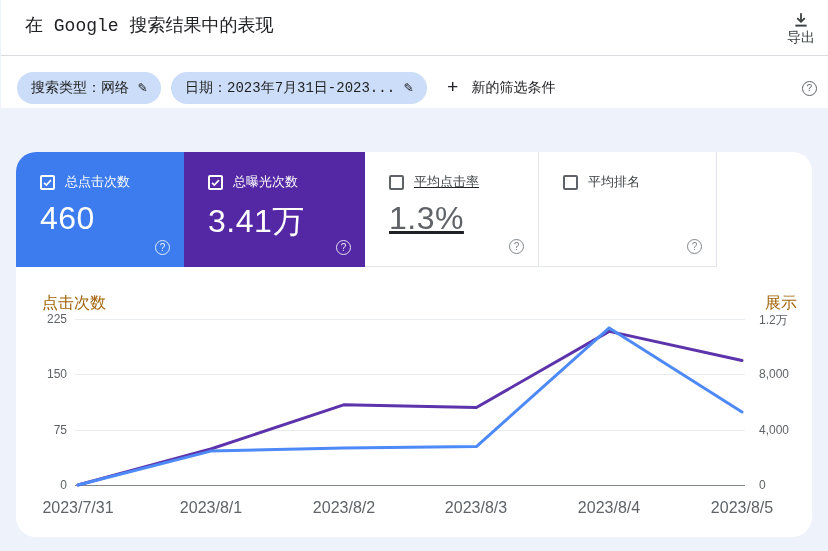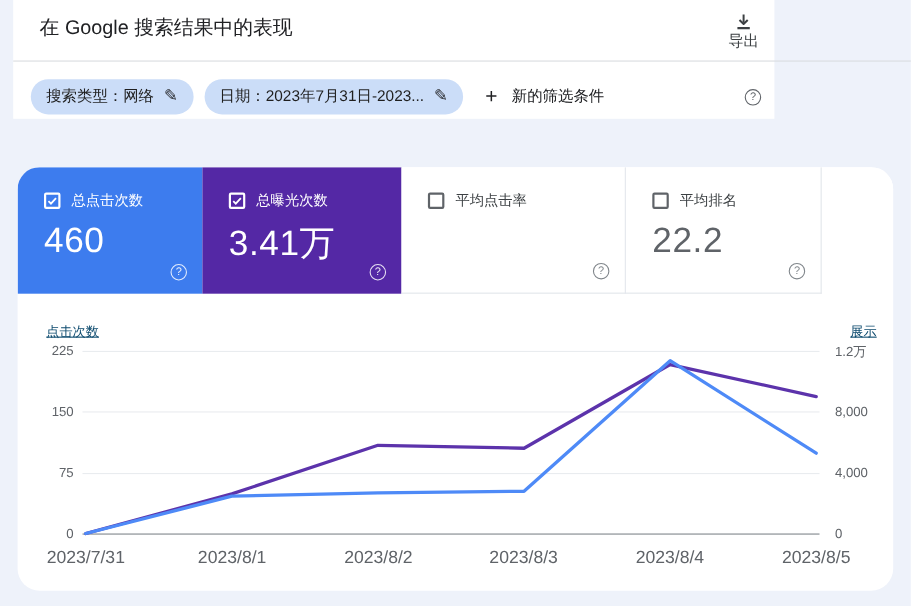"在 Google 搜索结果中的表现" .header { font-family: none -> Liberation Mono, monospace; left: 12px -> 1px; width: 692px -> 828px }
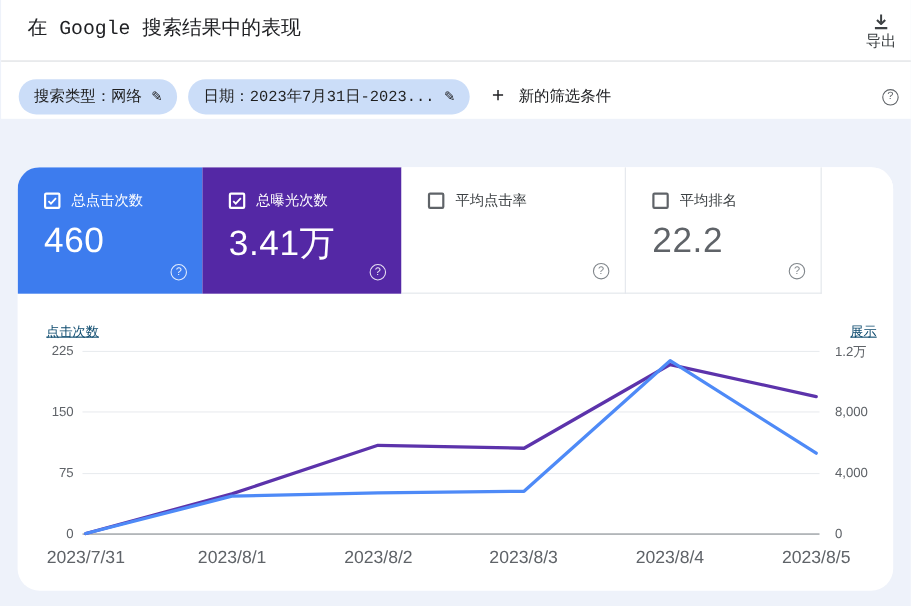"平均点击率" .metric-card.c2 { text-decoration: none -> underline; width: 204px -> 174px }
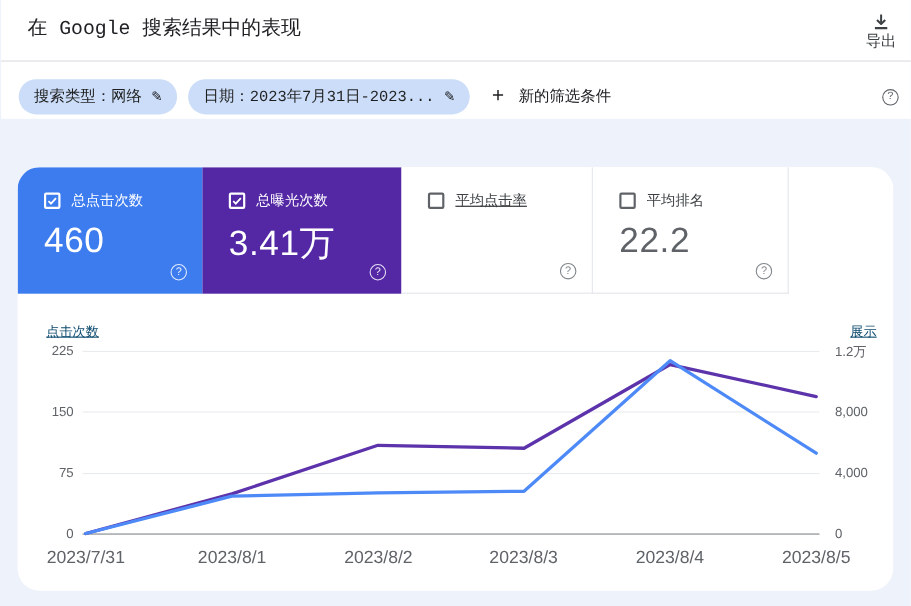"1.3%" div.card-value { html: none -> <div>1.3%</div> }
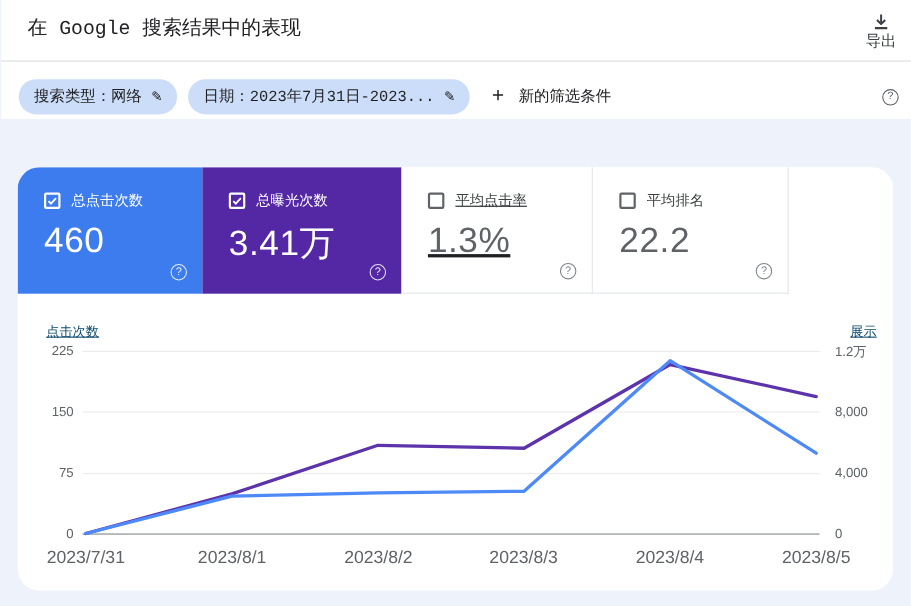"22.2" div.card-value { html: <div>22.2</div> -> none }
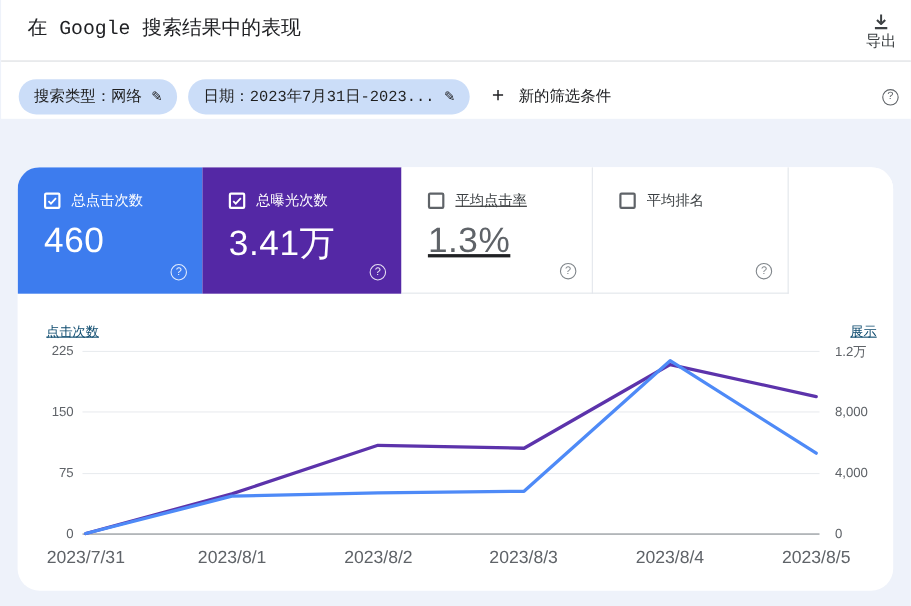"点击次数" .axis-title { color: #0c4a6e -> #a16207; font-size: 12px -> 16px; text-decoration: underline -> none }
